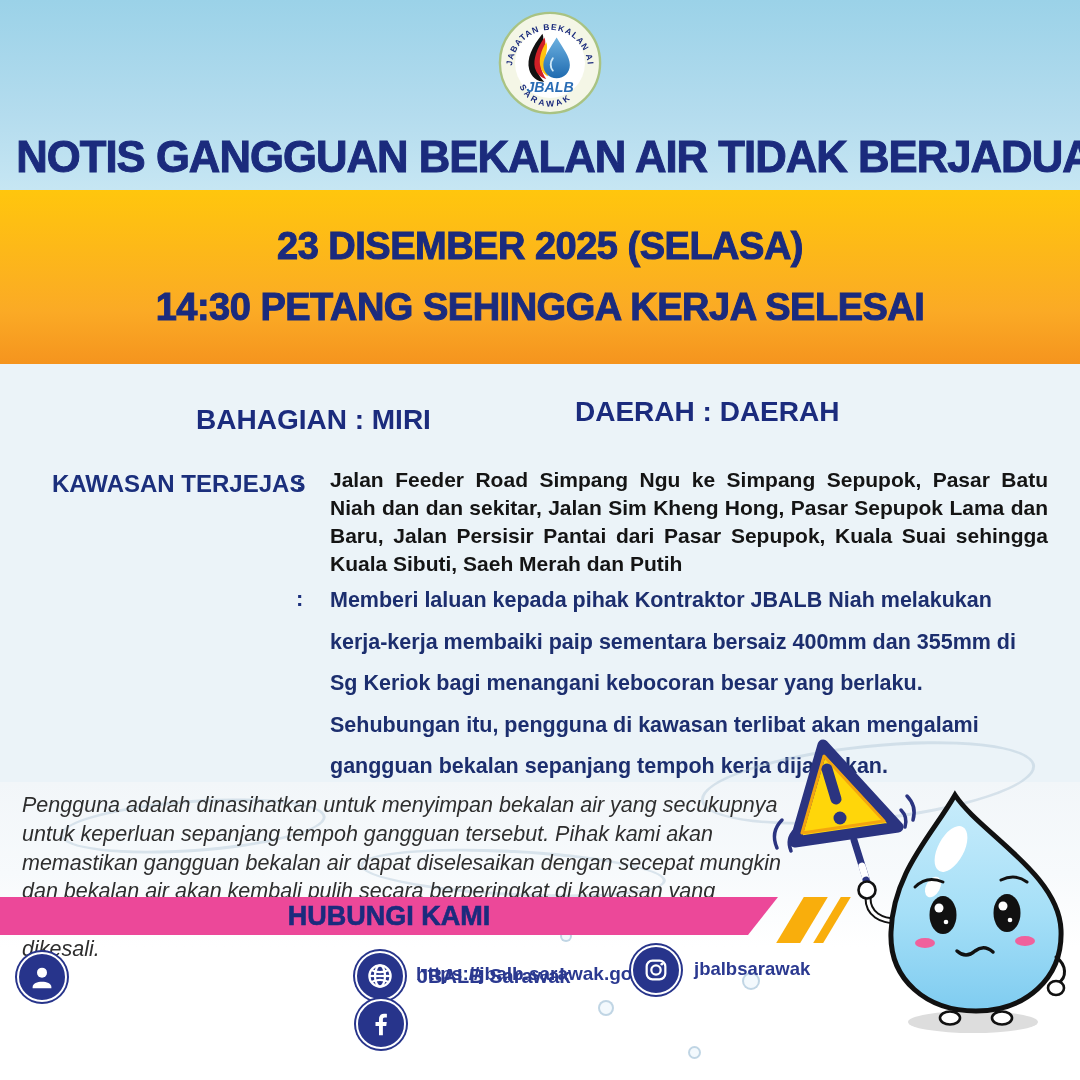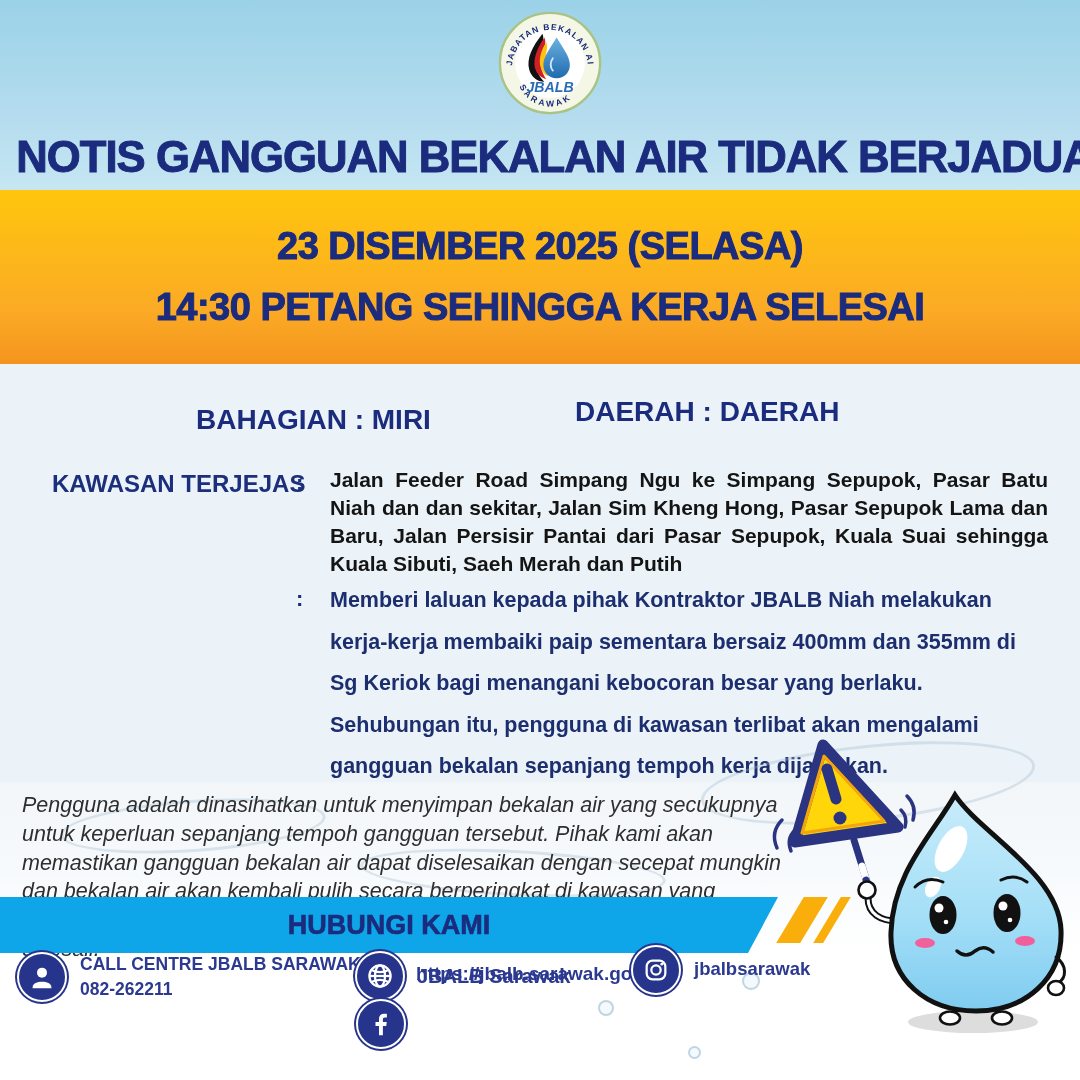"HUBUNGI KAMI" .hubungi-banner { background: #0ea5e9 -> #ec4899; height: 56px -> 38px }
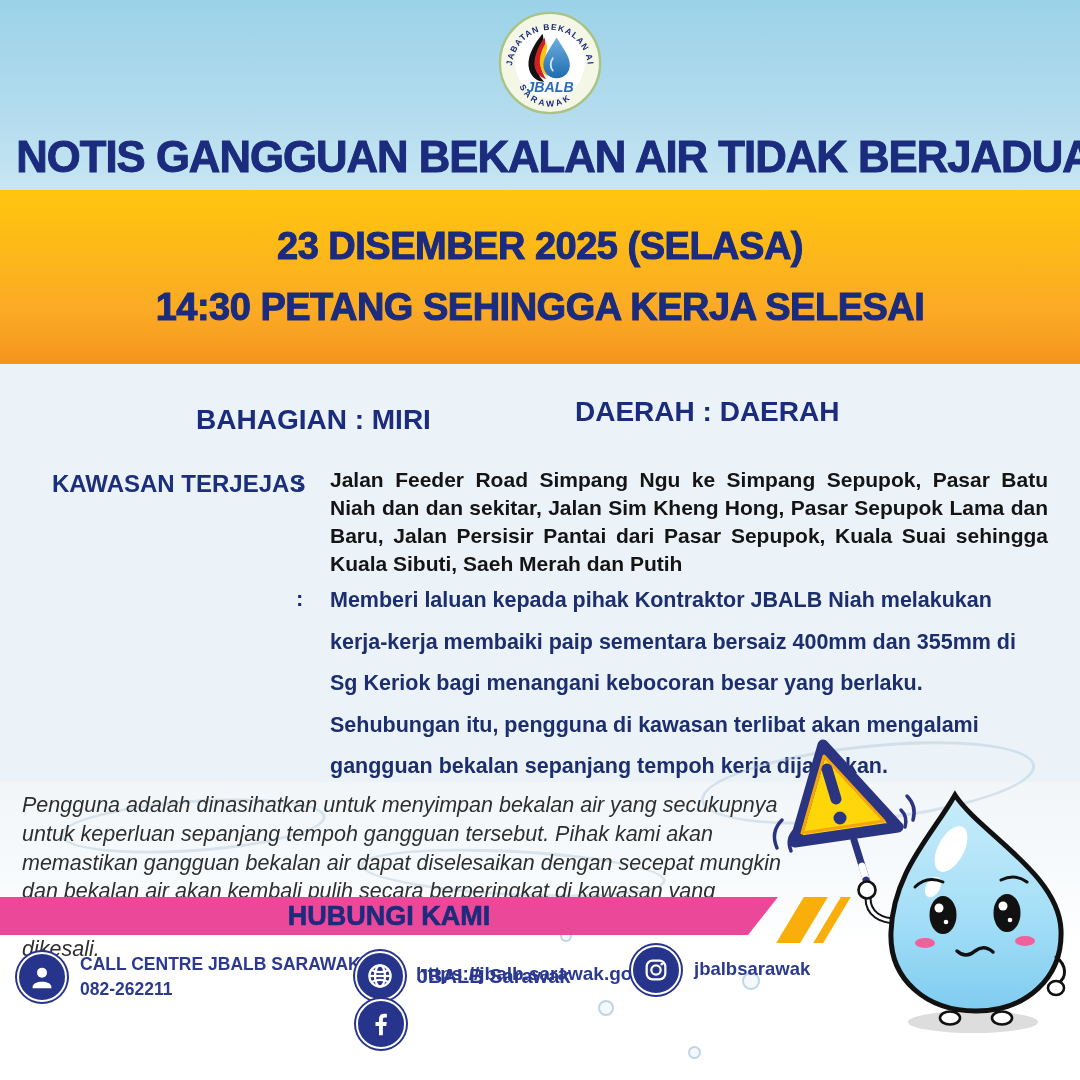"CALL CENTRE JBALB SARAWAK" div.contact-text { html: <div> <div>CALL CENTRE JBALB SARAWAK</div> <div>082-262211</div> </div> -> none }
